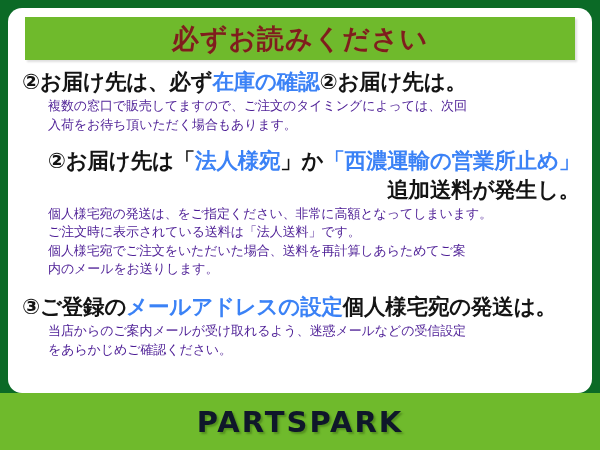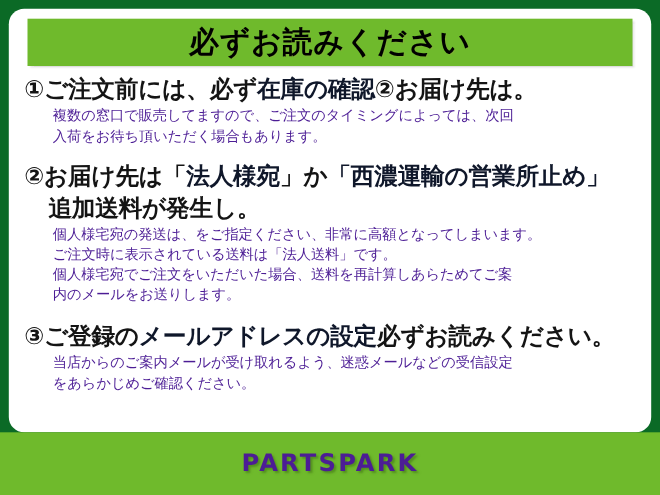"必ずお読みください" .header-title { color: #000000 -> #7f1d1d }
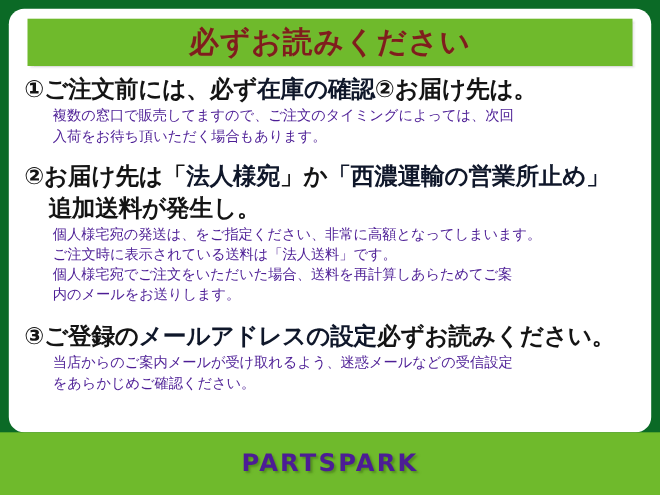"①ご注文前には、必ず" span { text: ①ご注文前に -> ②お届け先 }
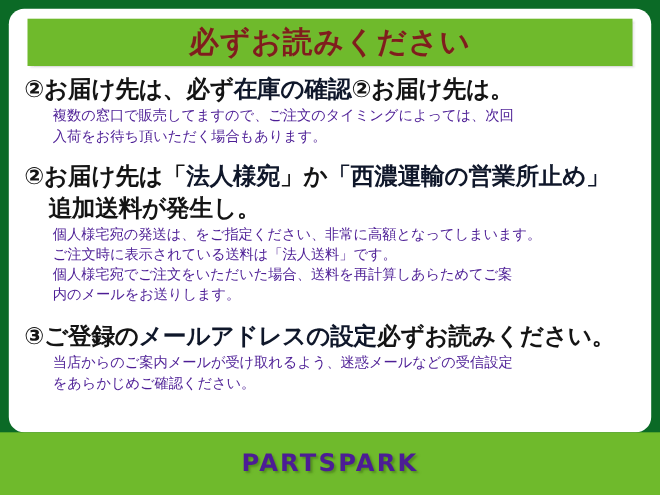"在庫の確認" .hl { color: #0f172a -> #3b82f6 }
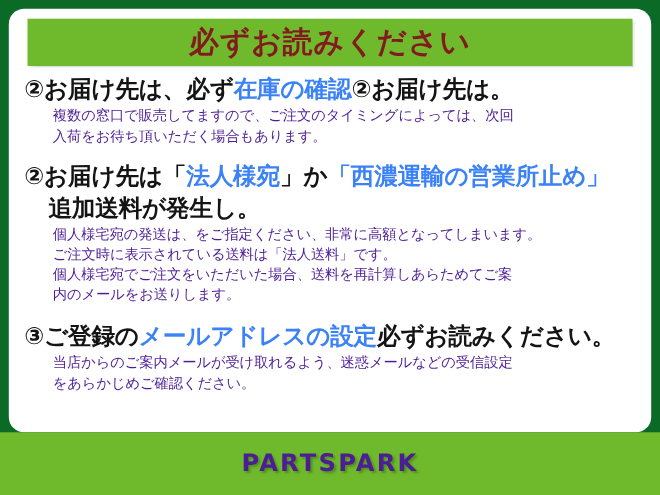"②お届け先は「法人様宛」か「西濃運輸の営業所止め」" .item-heading.wrap { text-align: none -> right }
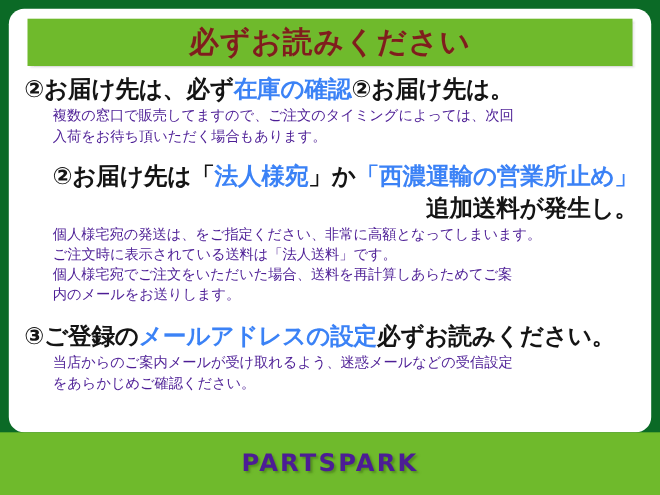"必ずお読みください。" span { text: 必ずお読みください -> 個人様宅宛の発送は }
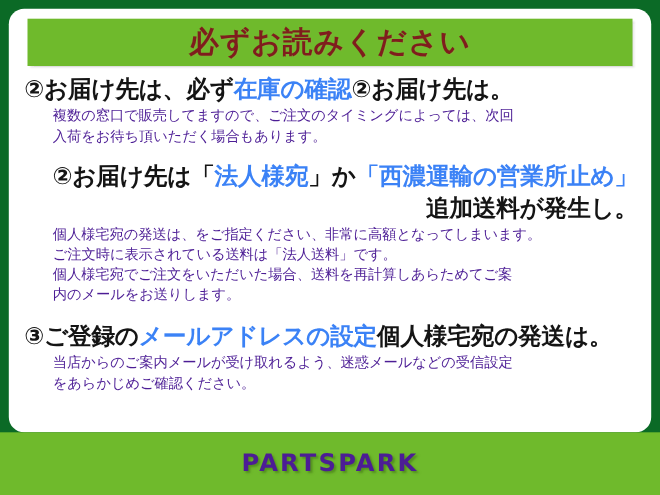"PARTSPARK" .footer-logo { color: #4c1d95 -> #0f172a; font-size: 22px -> 29px }
